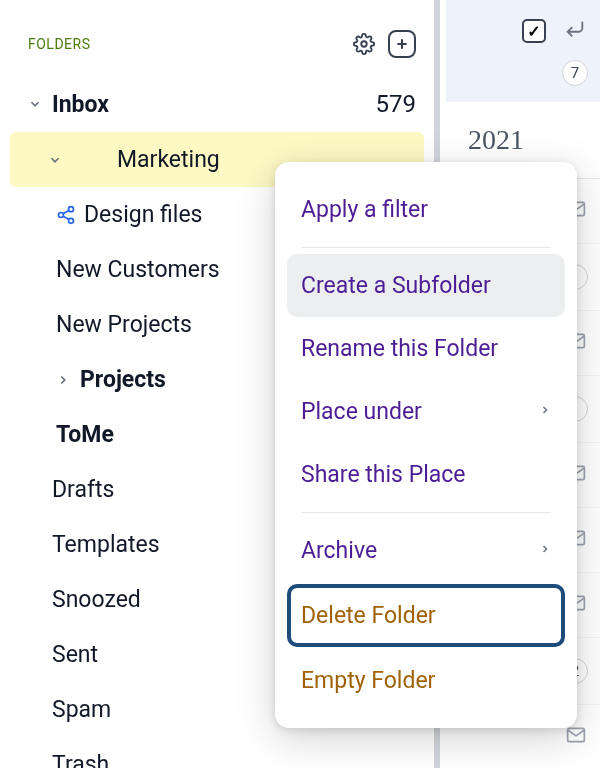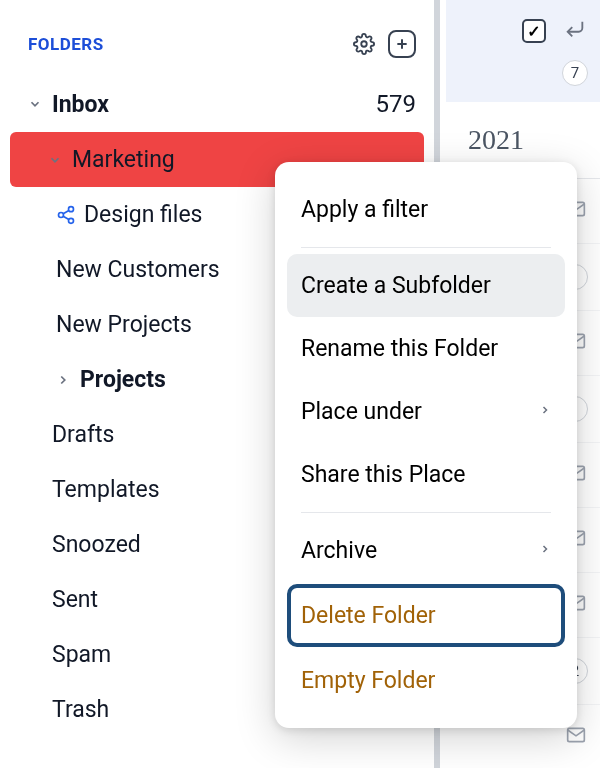"FOLDERS" .folders-title { color: #1d4ed8 -> #4d7c0f; font-size: 17px -> 14px; font-weight: 700 -> 400 }
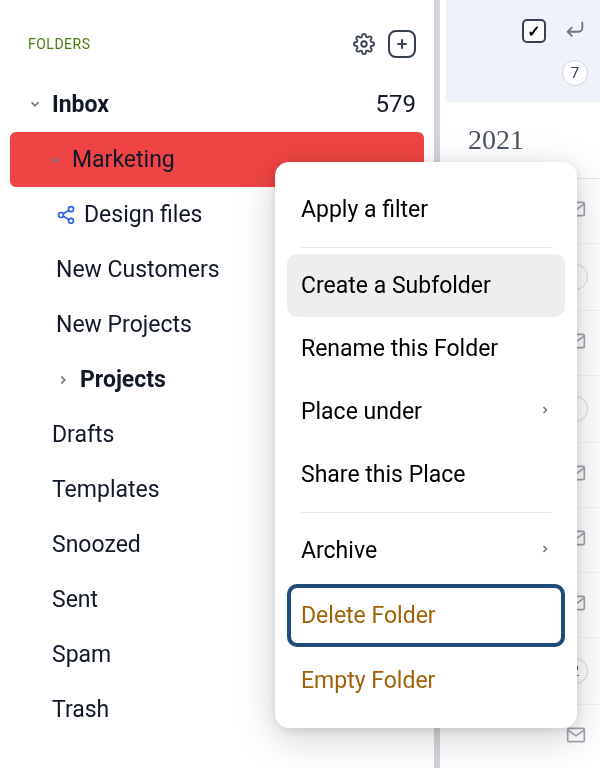"Marketing" .folder-item.selected { background: #ef4444 -> #fef9c3; gap: none -> 45px }
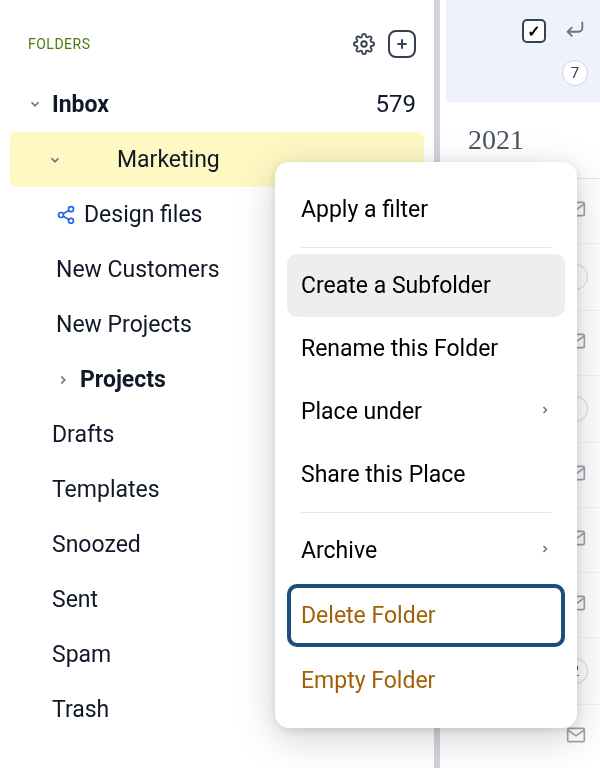"Apply a filter" .menu-item { color: #000000 -> #4c1d95 }
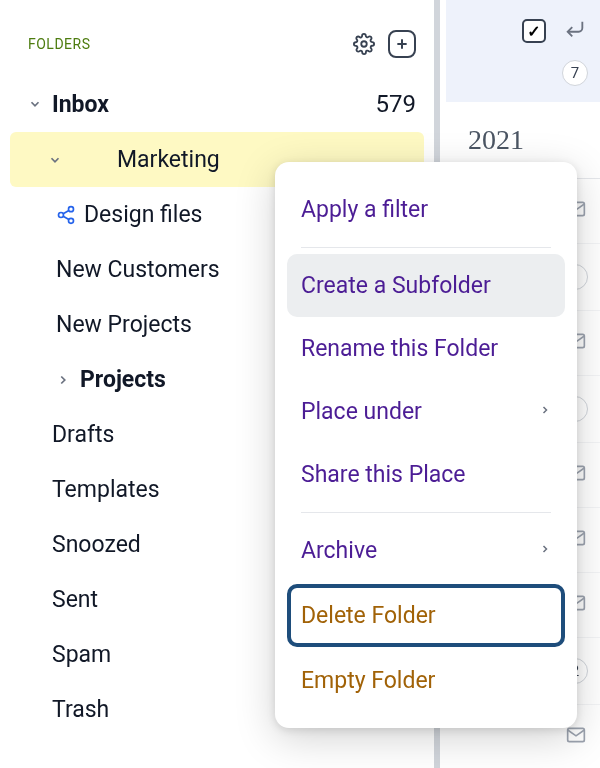"ToMe" li.folder-item { html: none -> <li> <span>ToMe</span> </li> }
